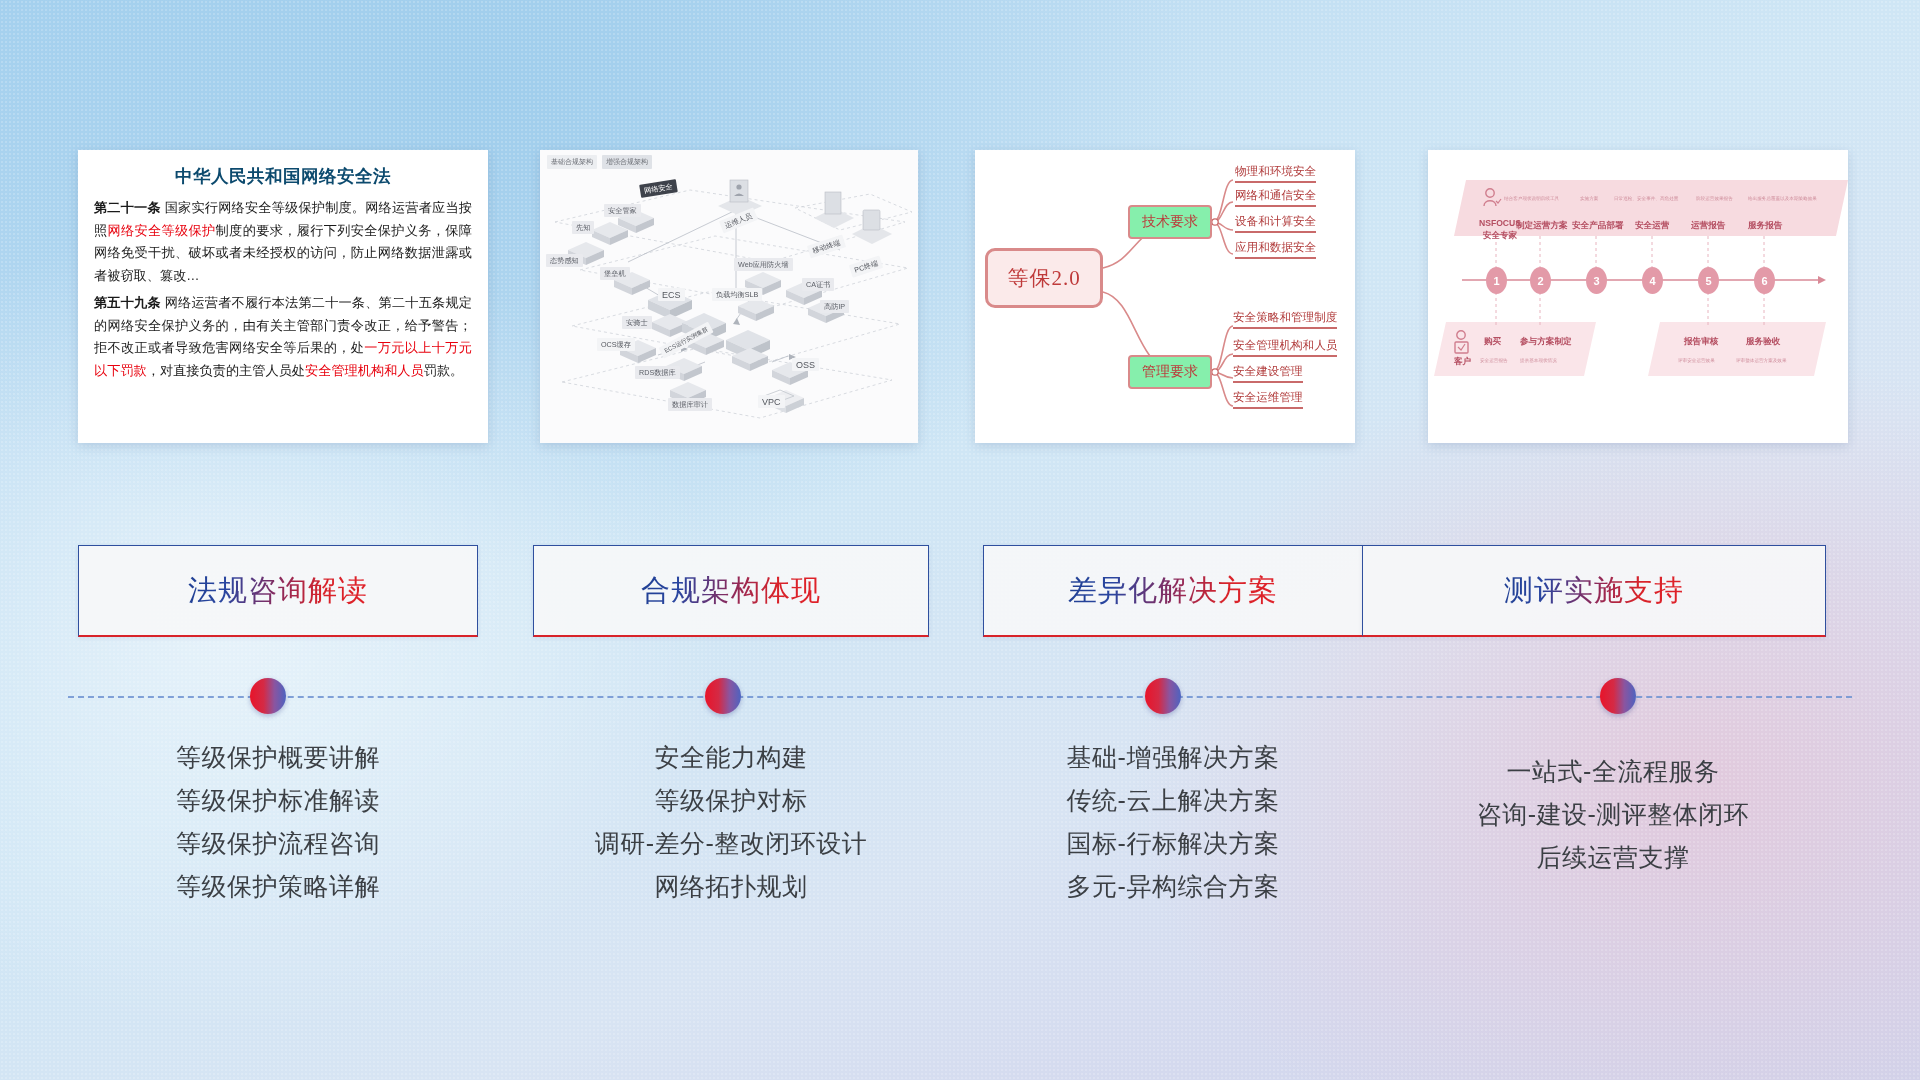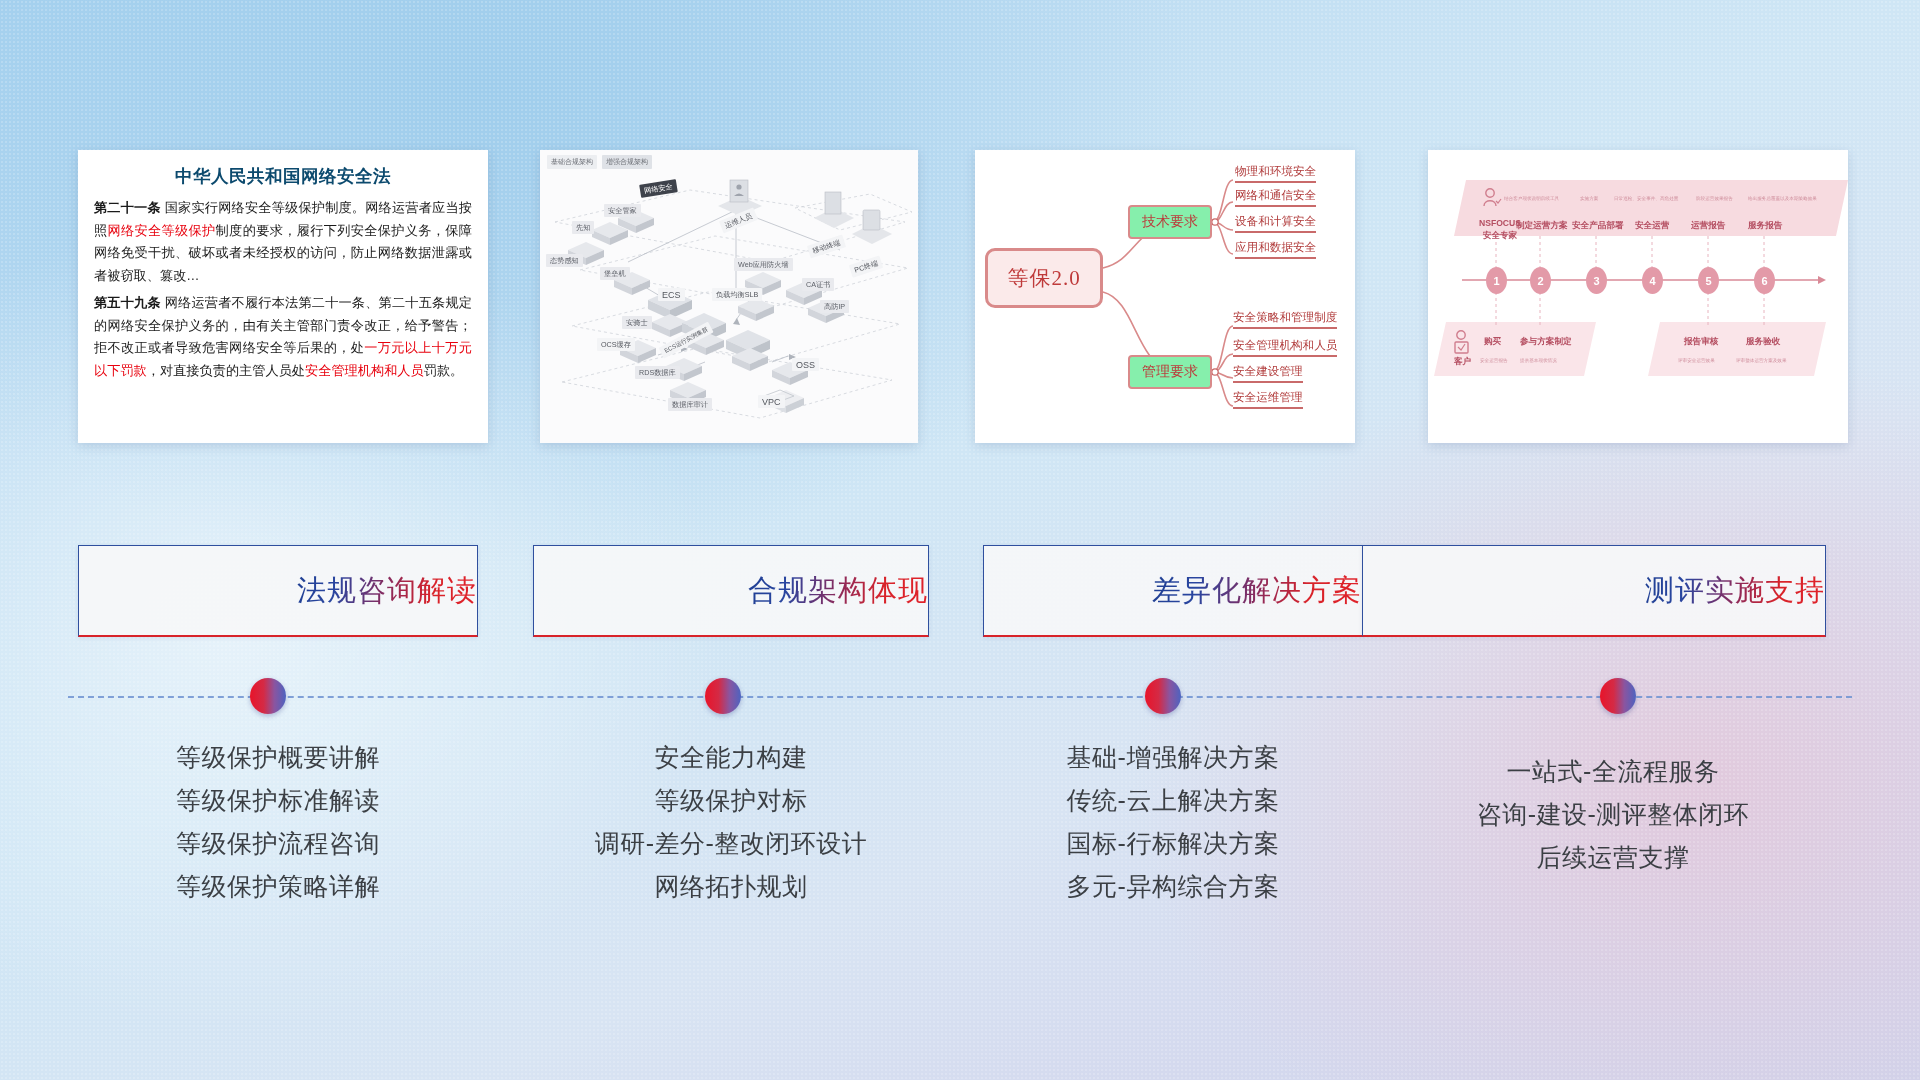"法规咨询解读" .cbox { justify-content: flex-end -> center }
